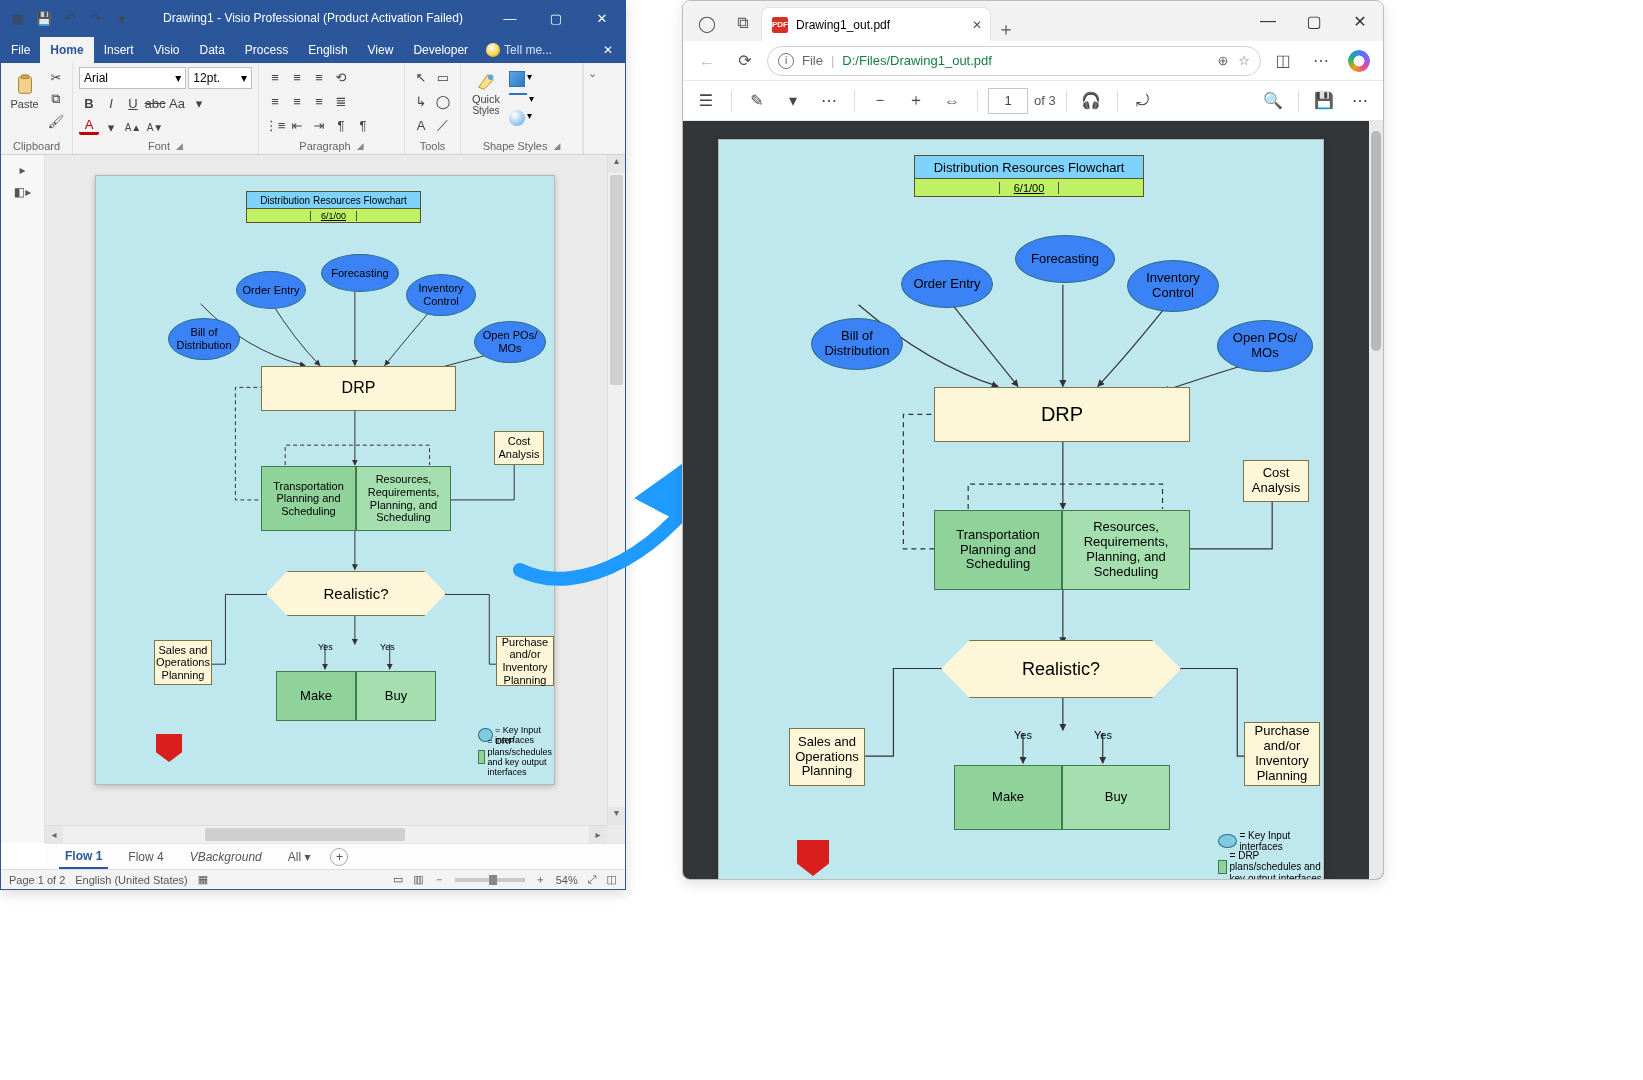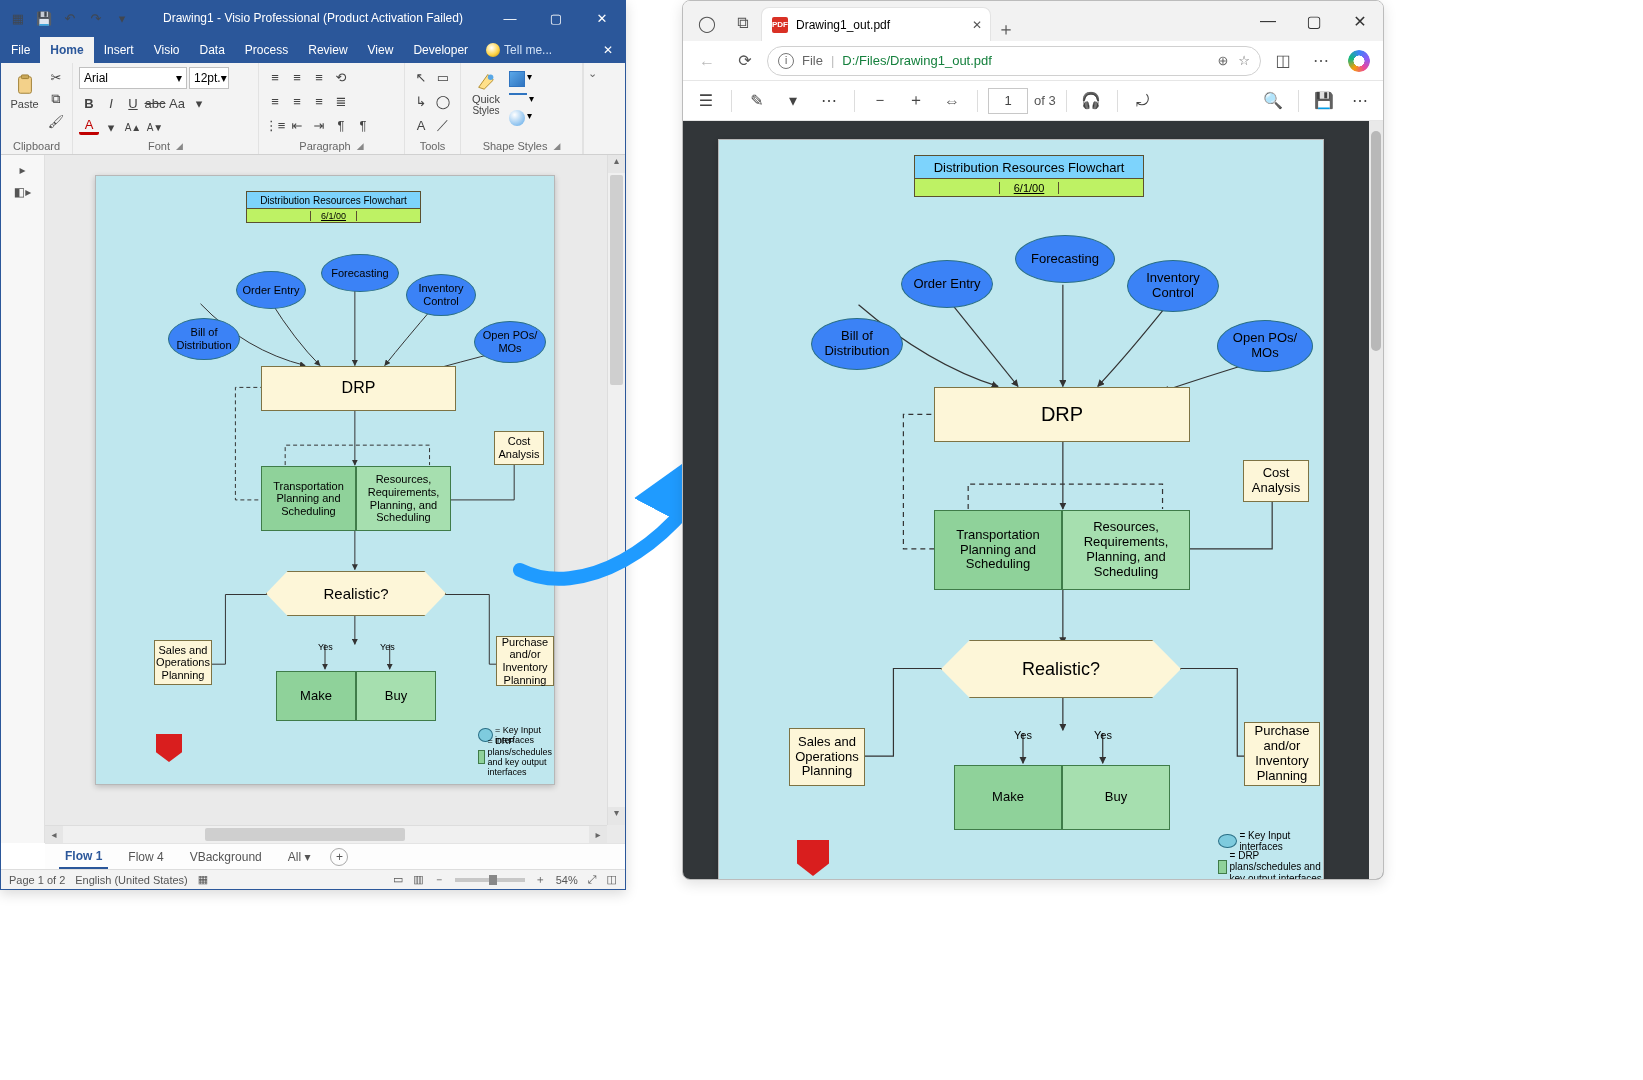"Review" div.tab { text: Review -> English }
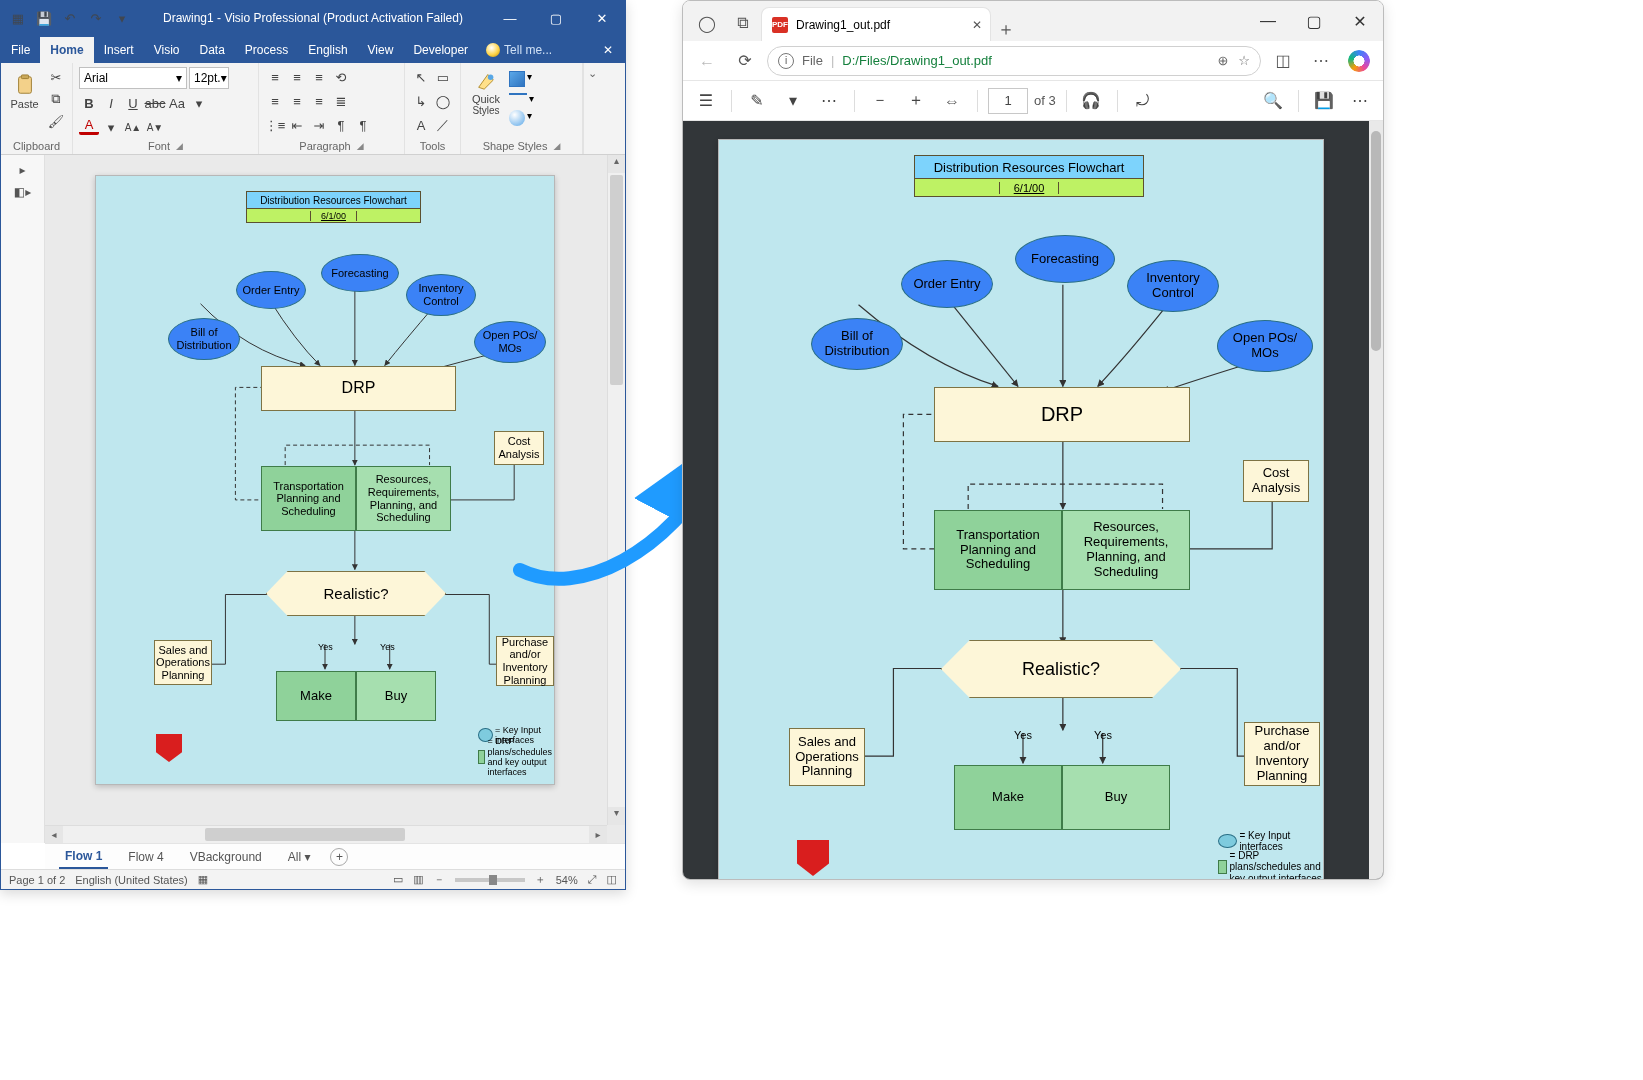"12pt." .size-box { width: 40px -> 64px }
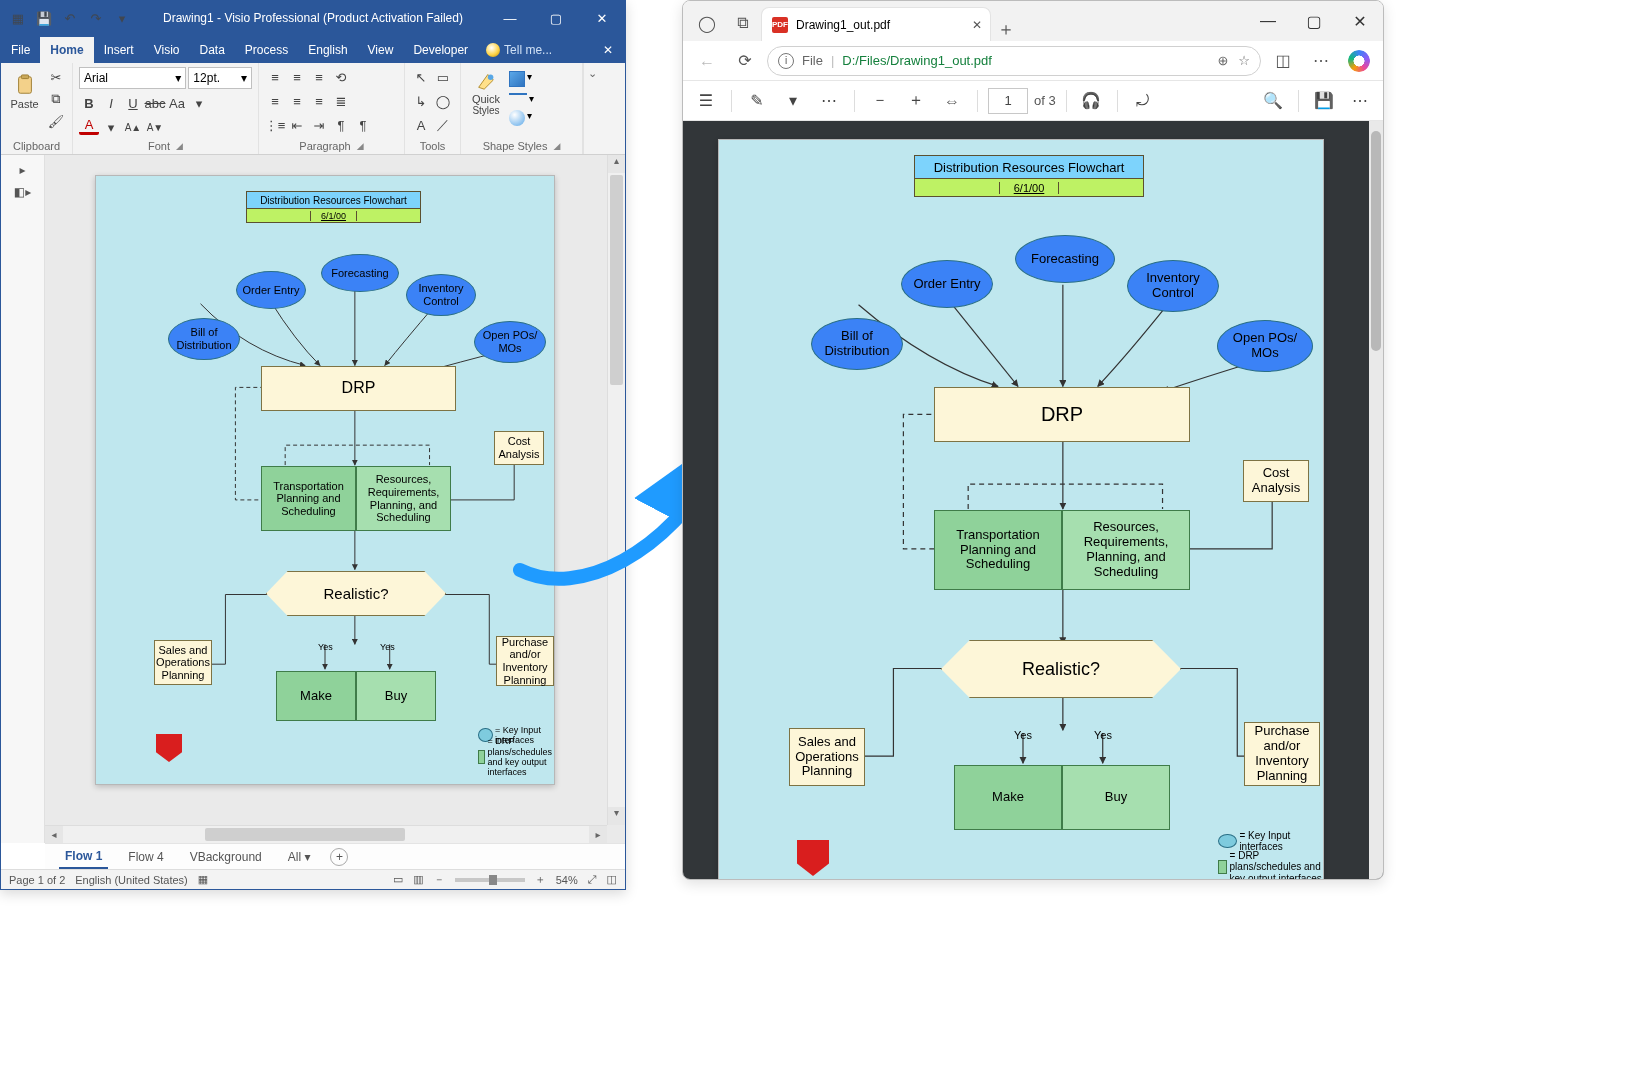"VBackground" span.pt { font-style: none -> italic }
